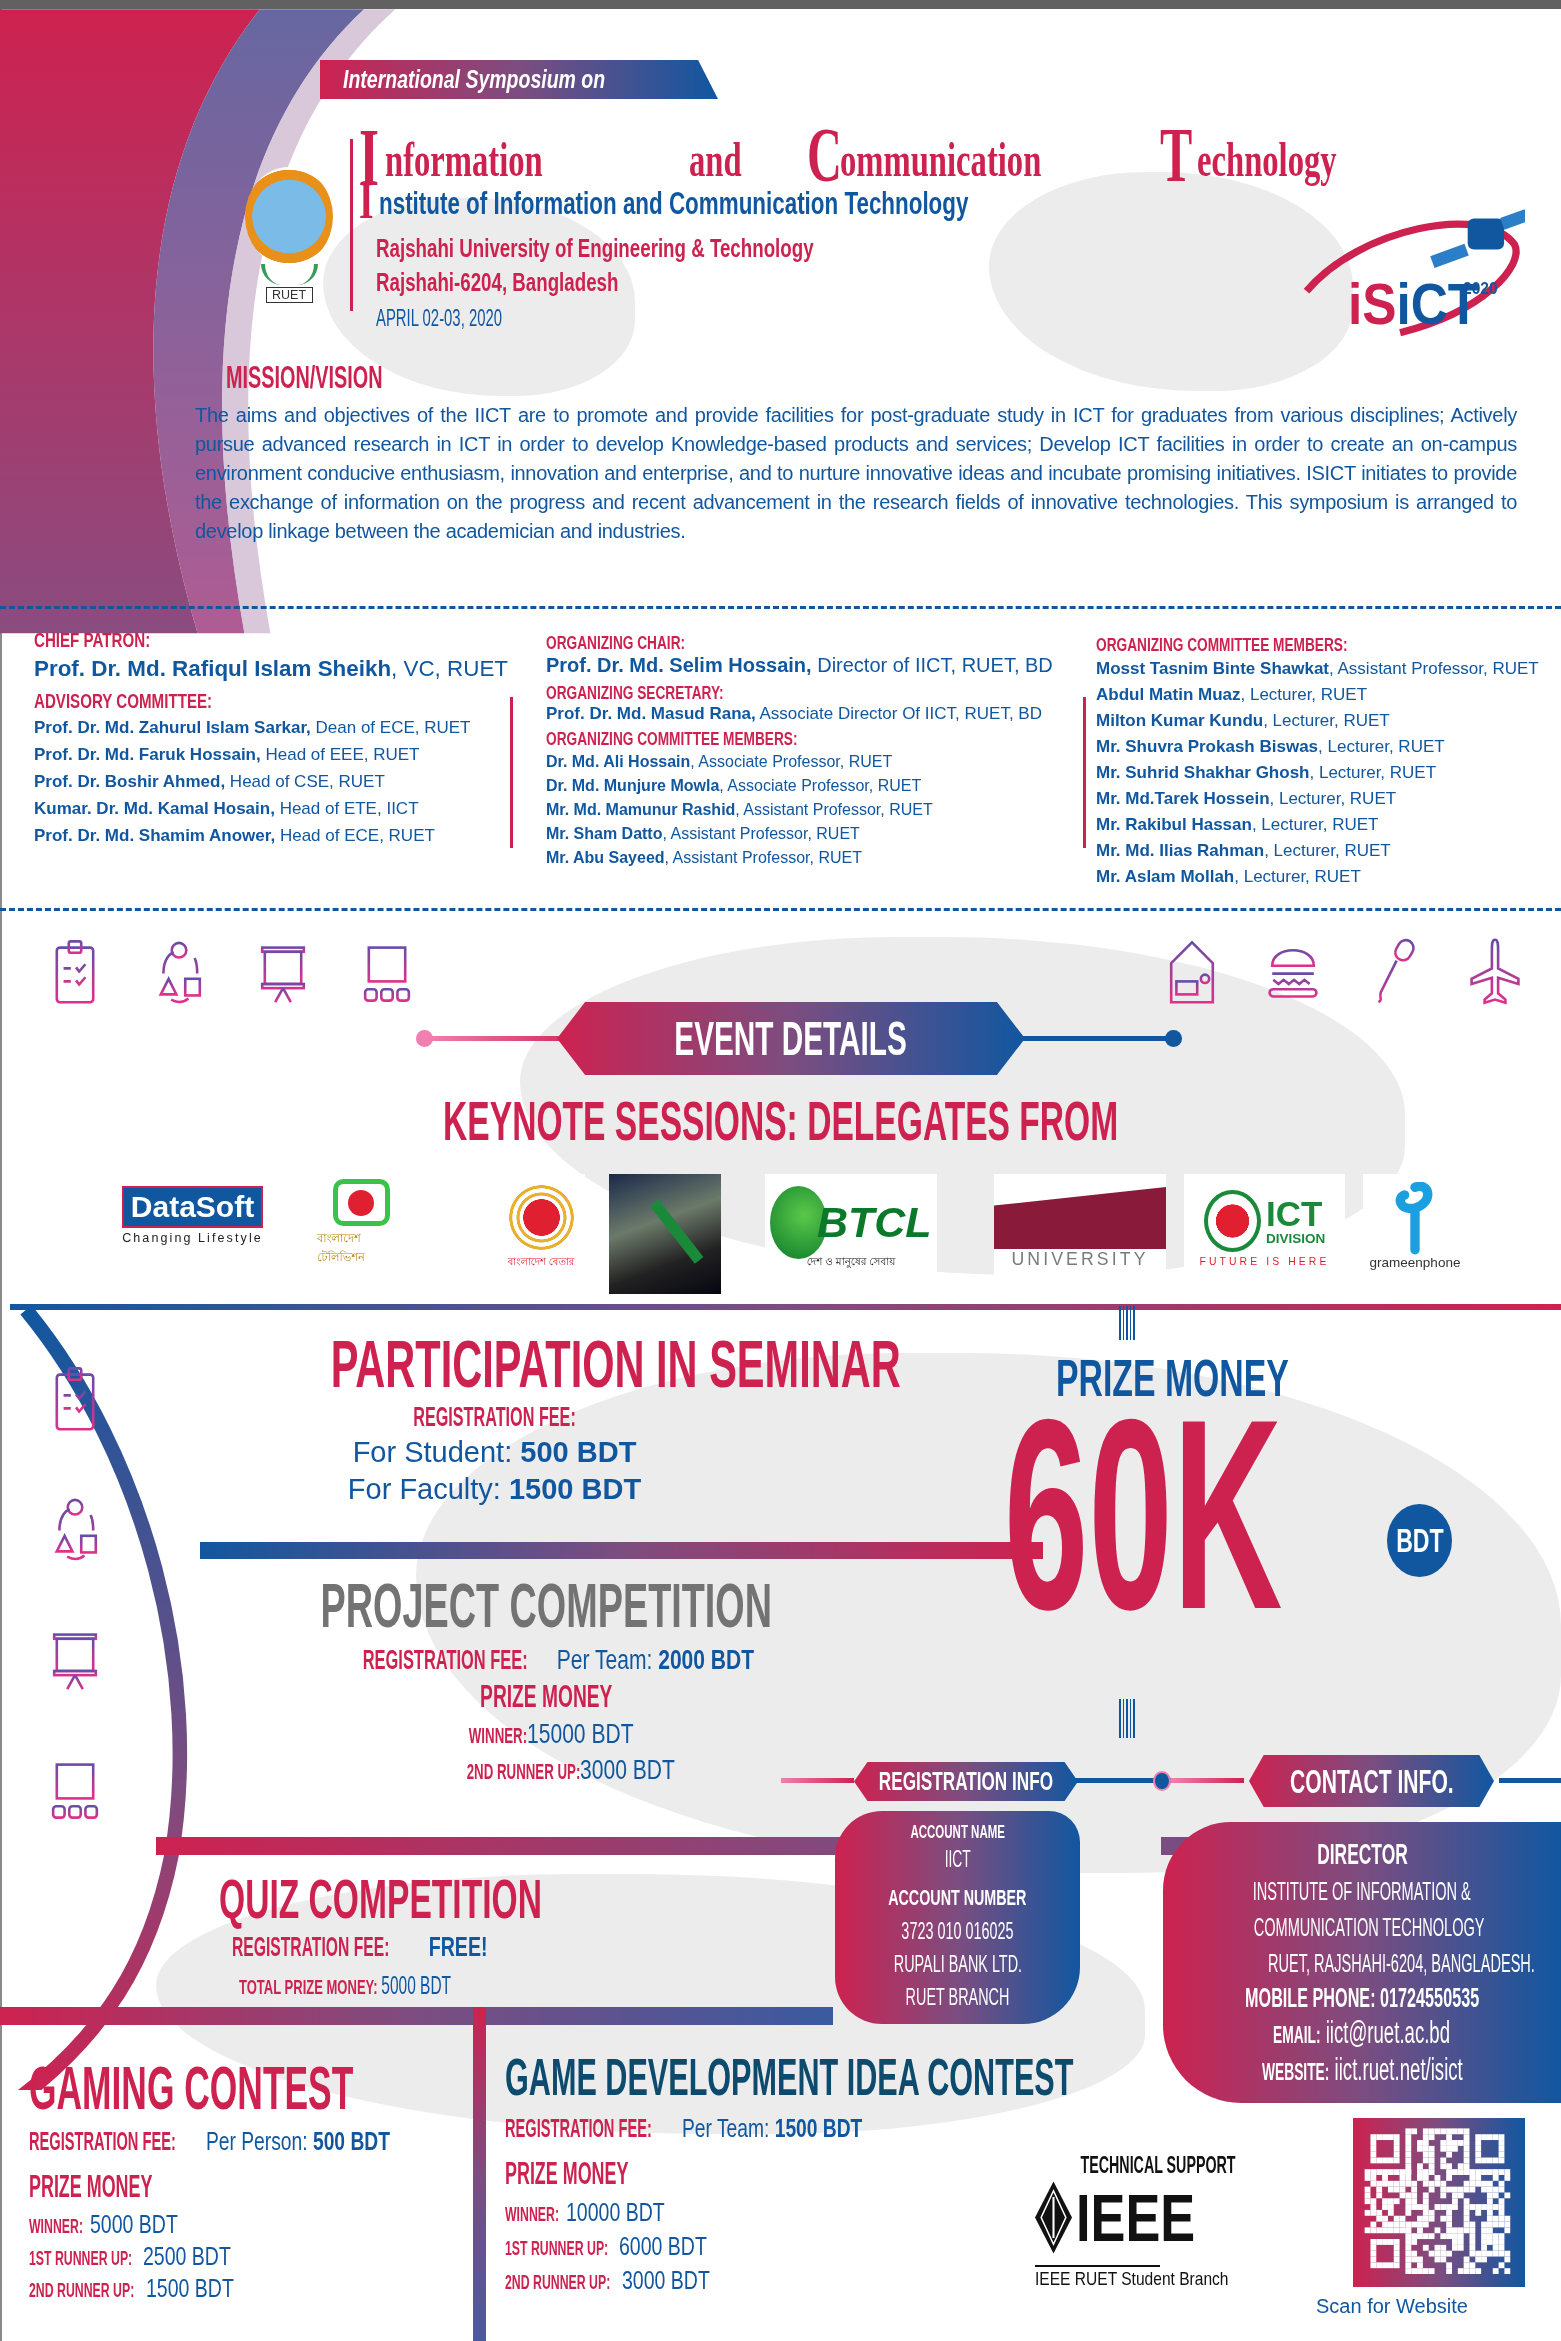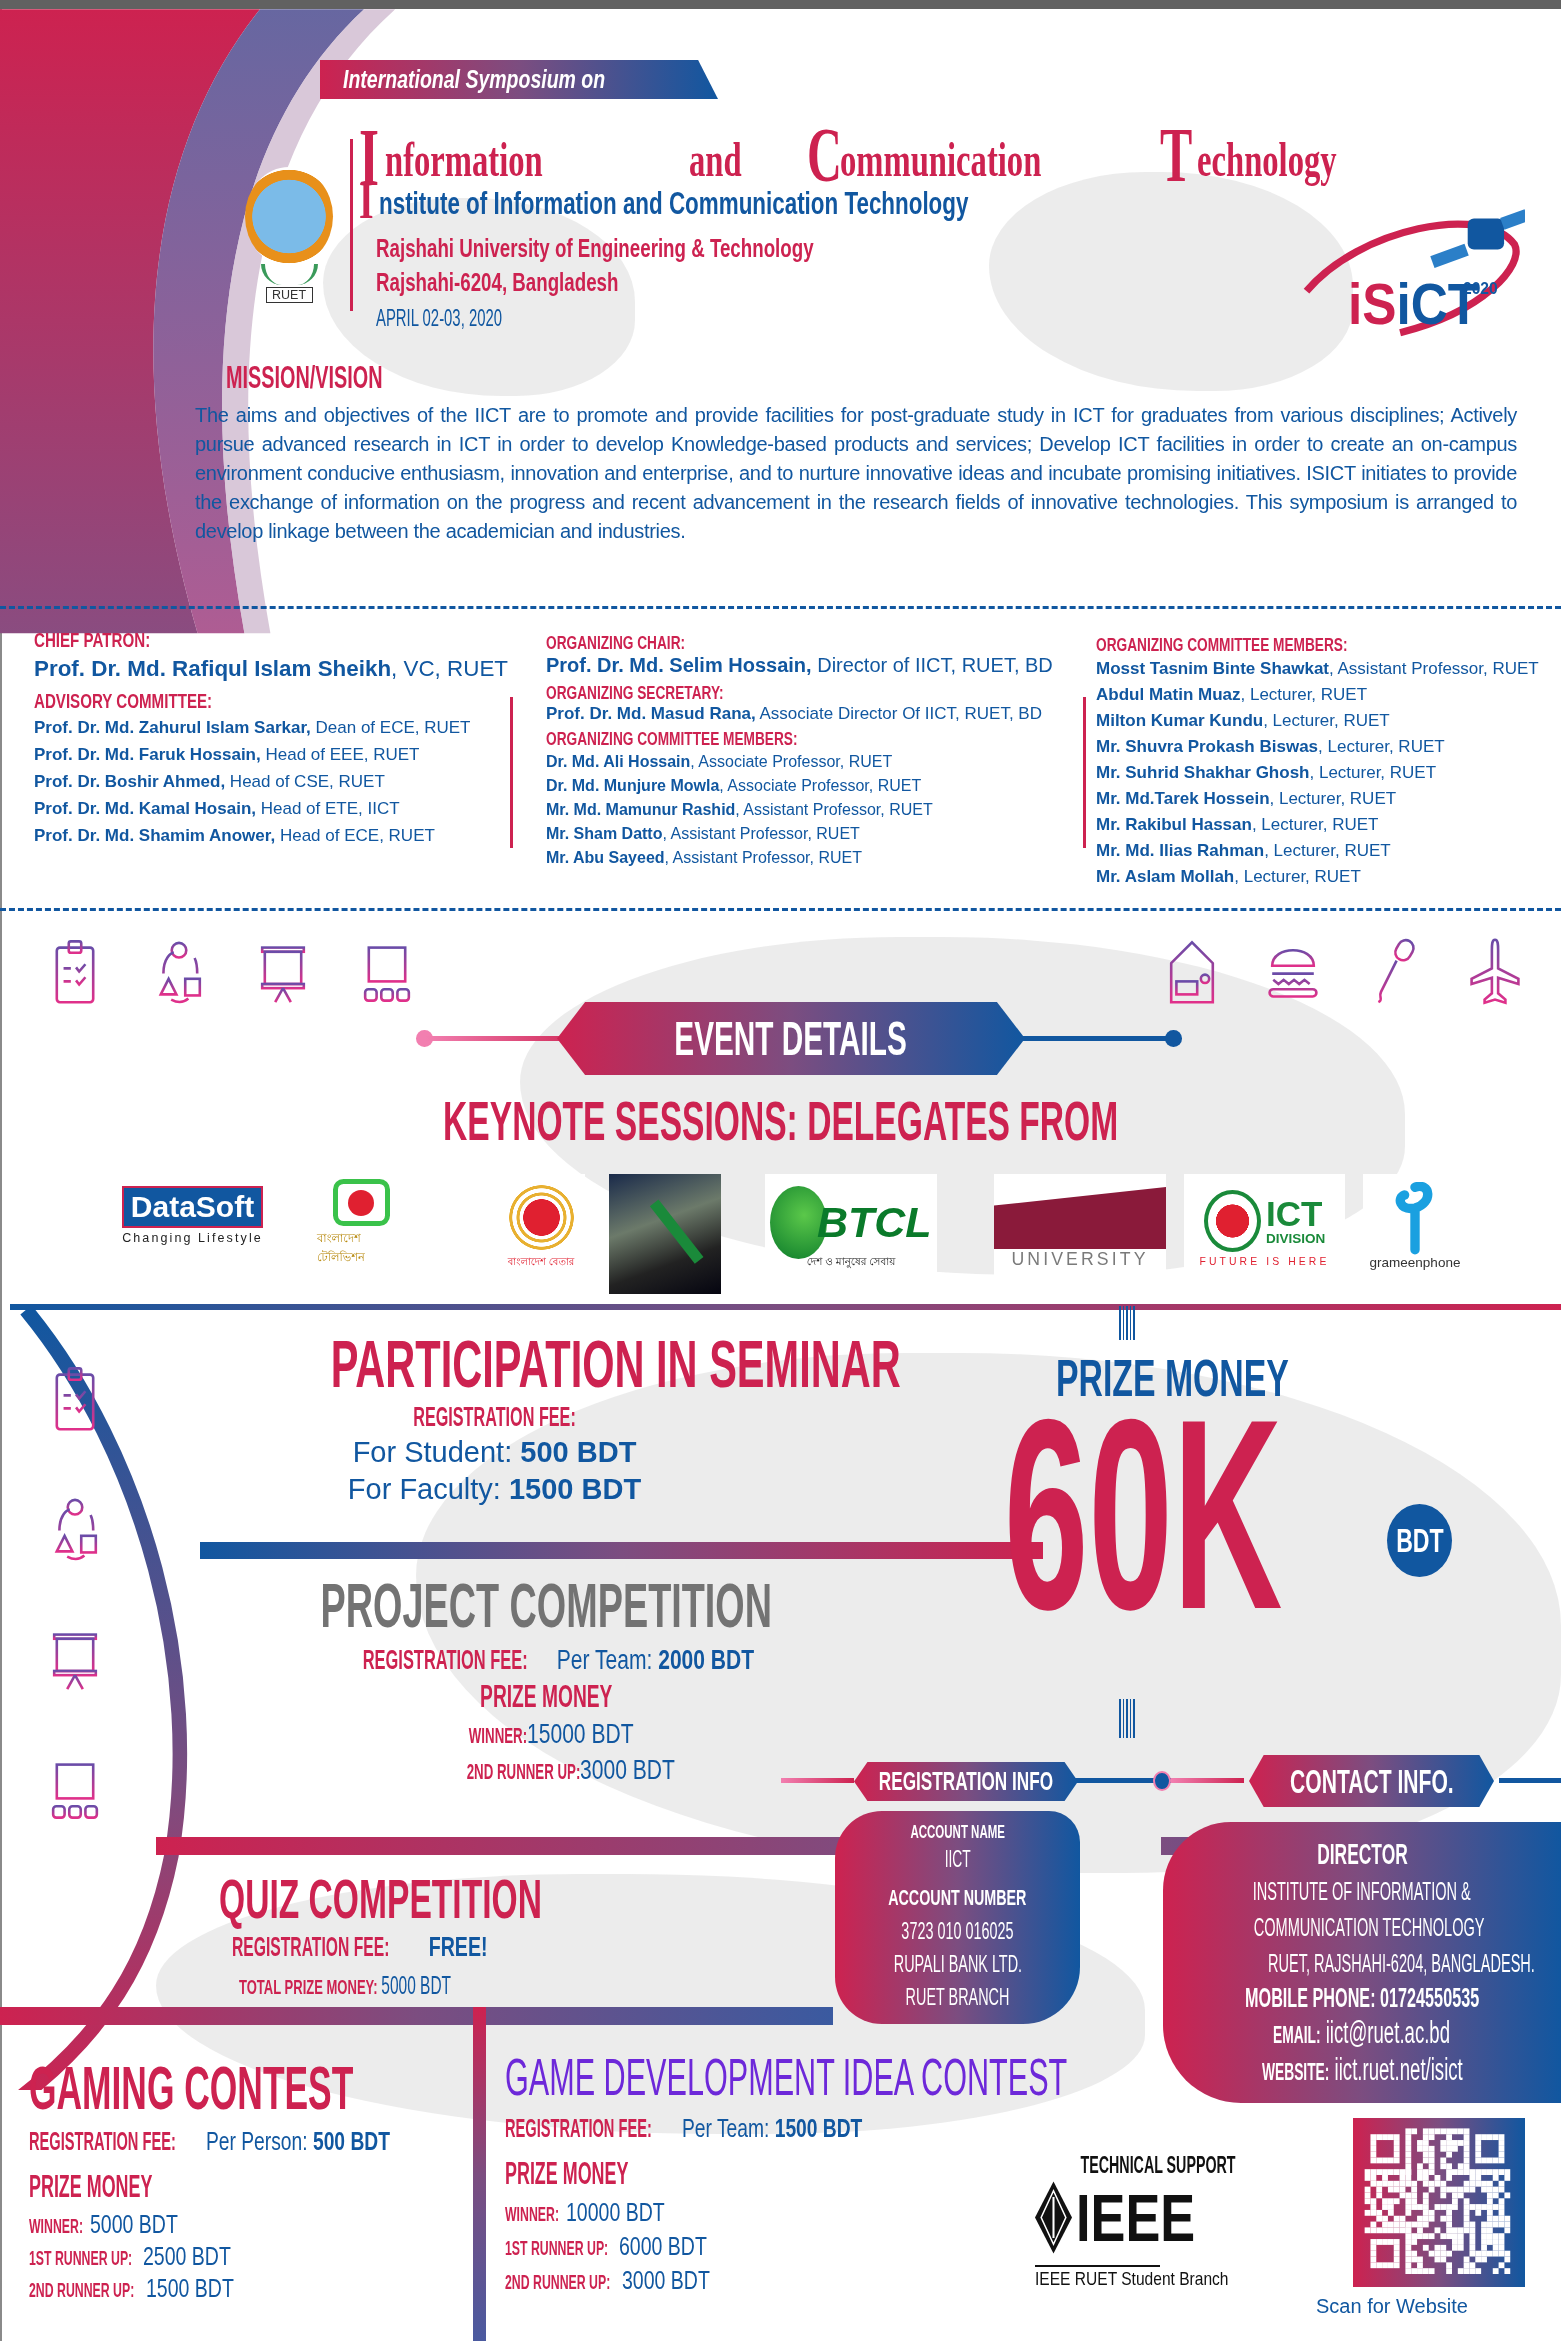"Prof. Dr. Md. Kamal Hosain," b { text: Prof -> Kumar }
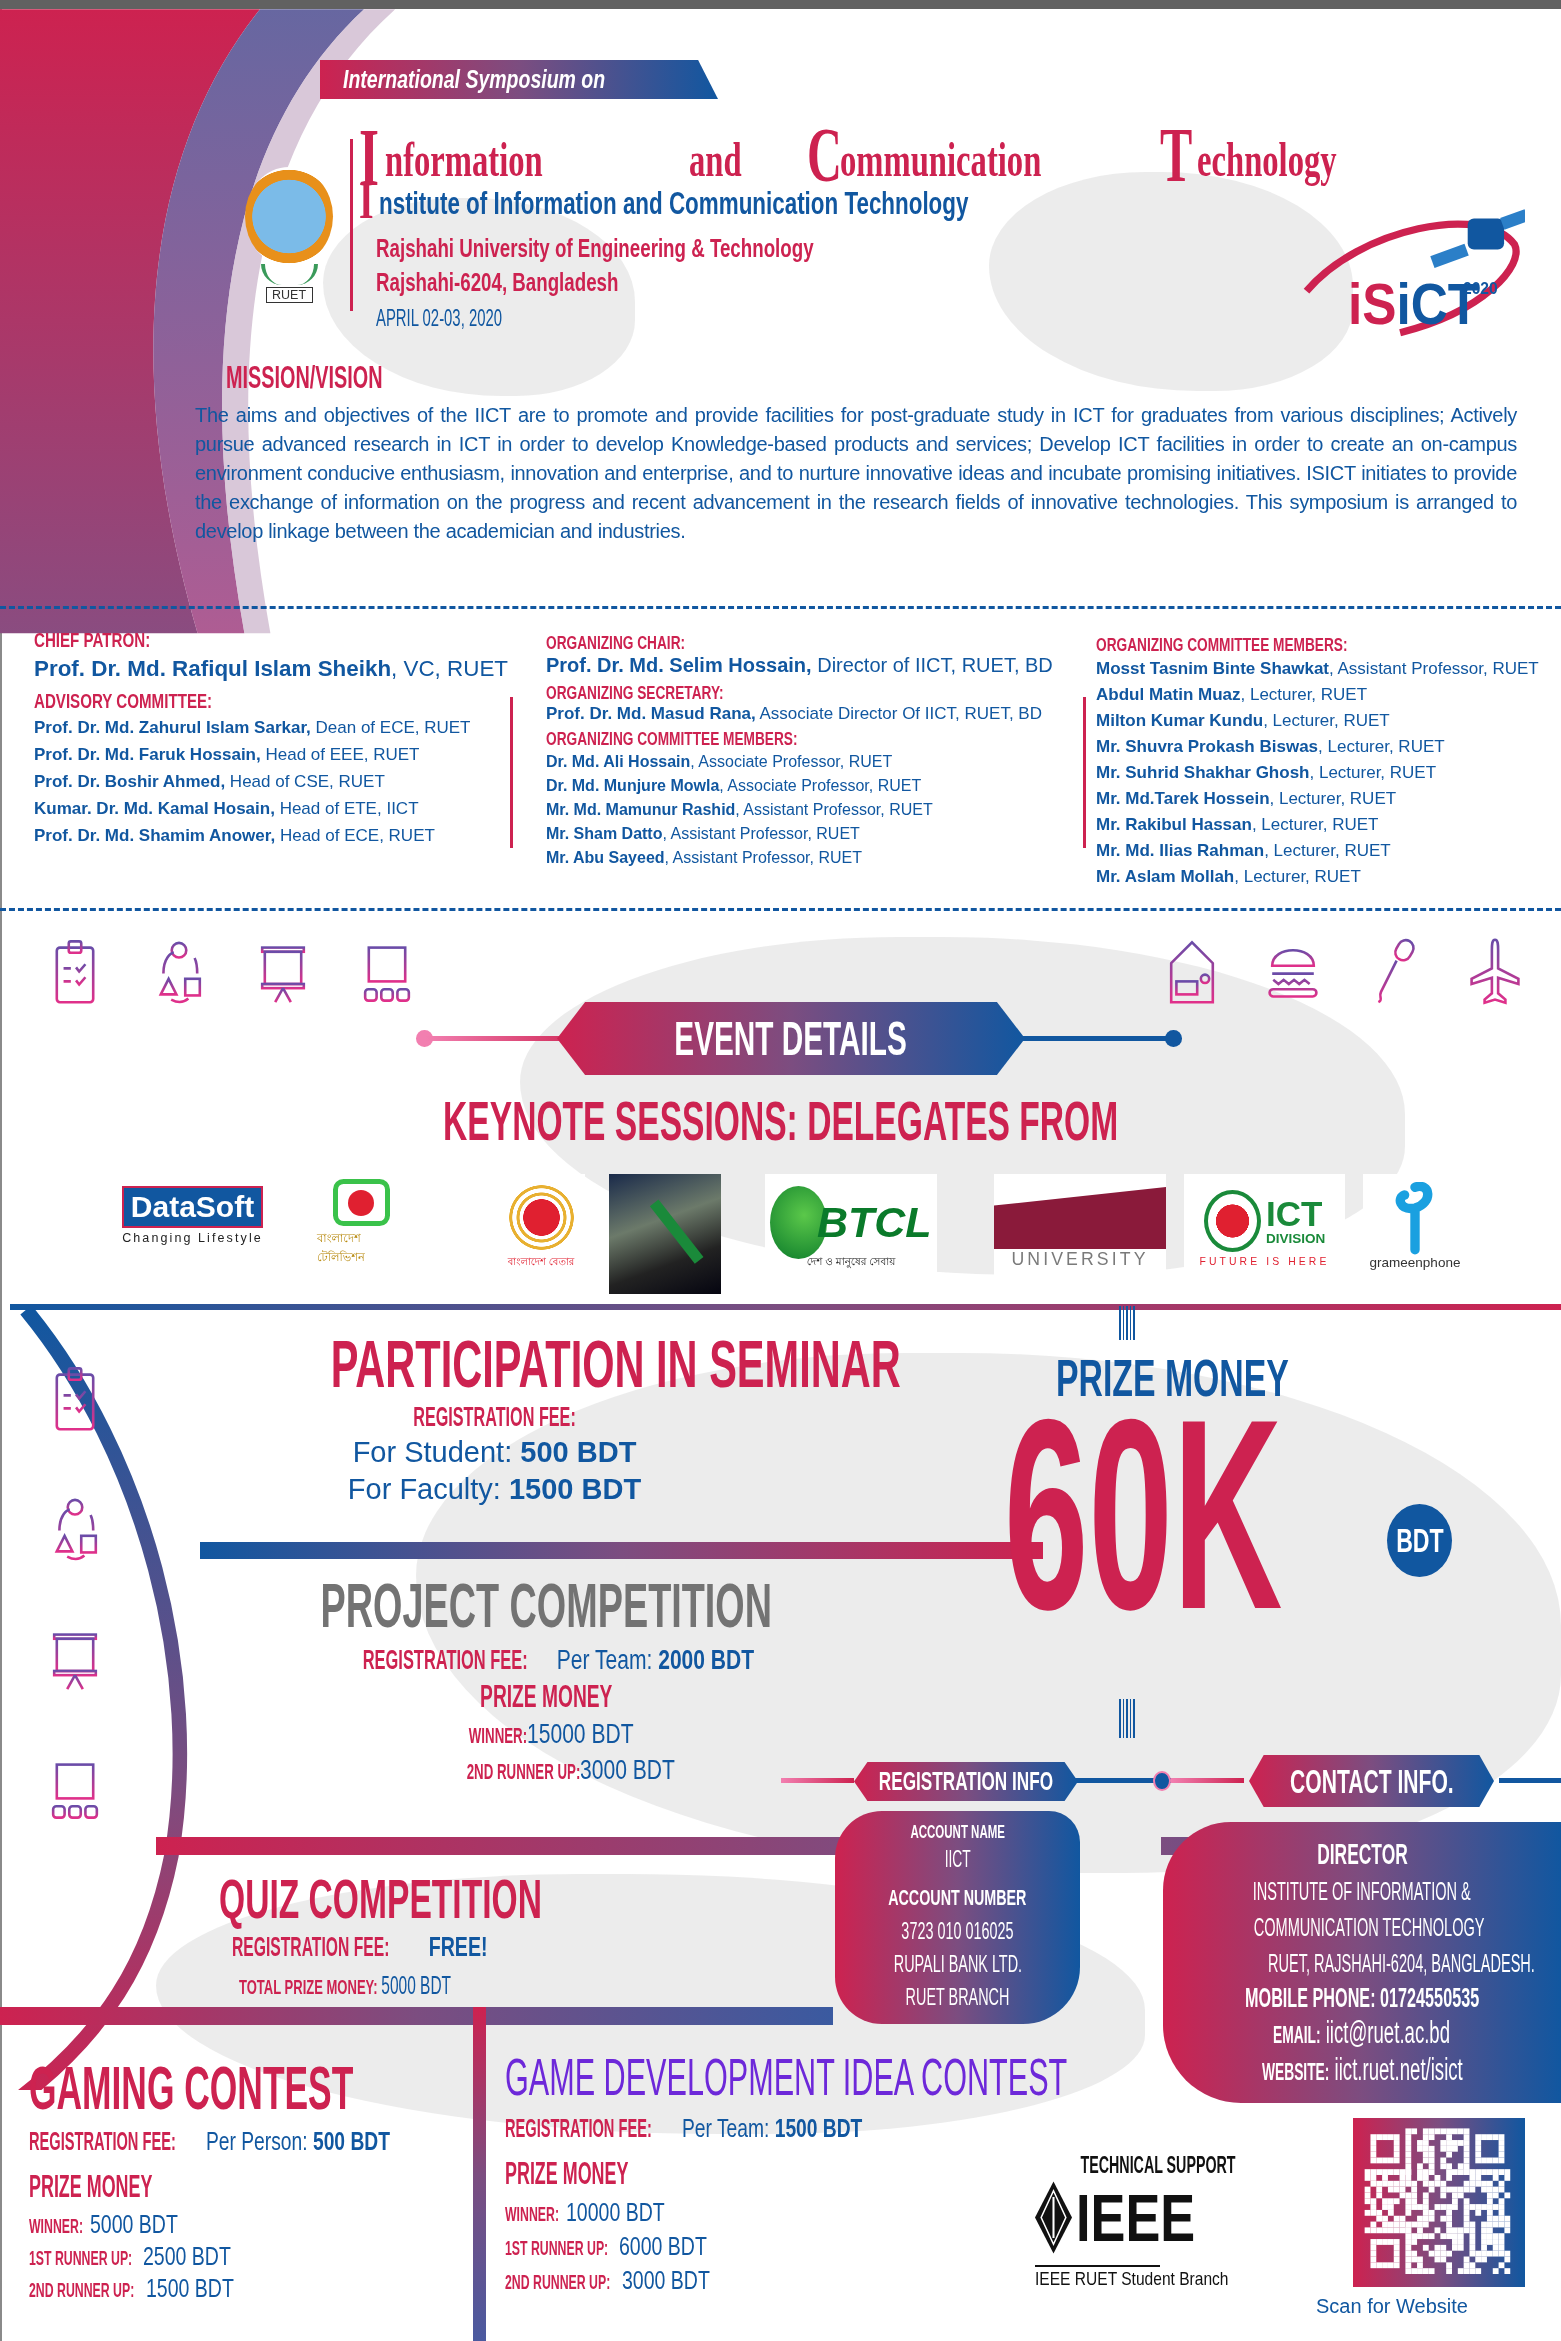"GAME DEVELOPMENT IDEA CONTEST" div.abs { color: #6d28d9 -> #0c4a6e; font-weight: normal -> bold }
